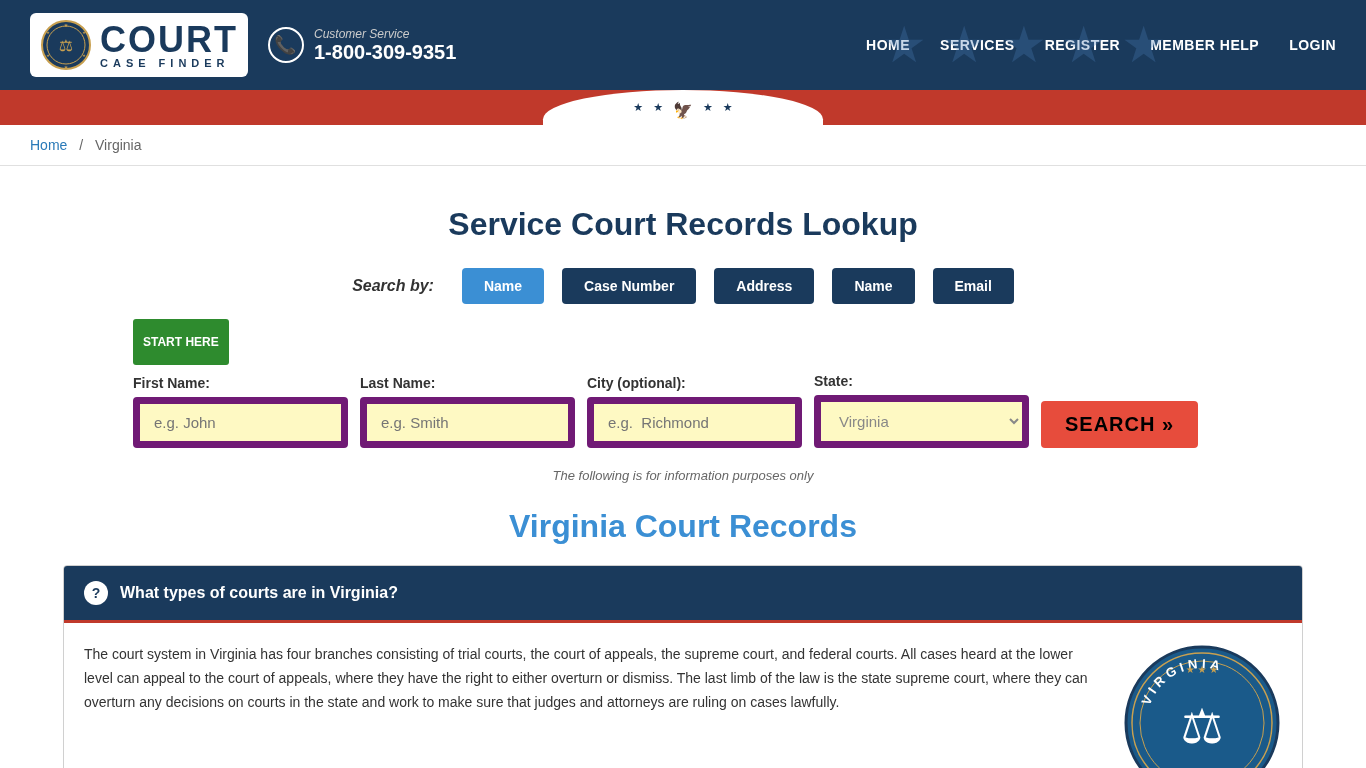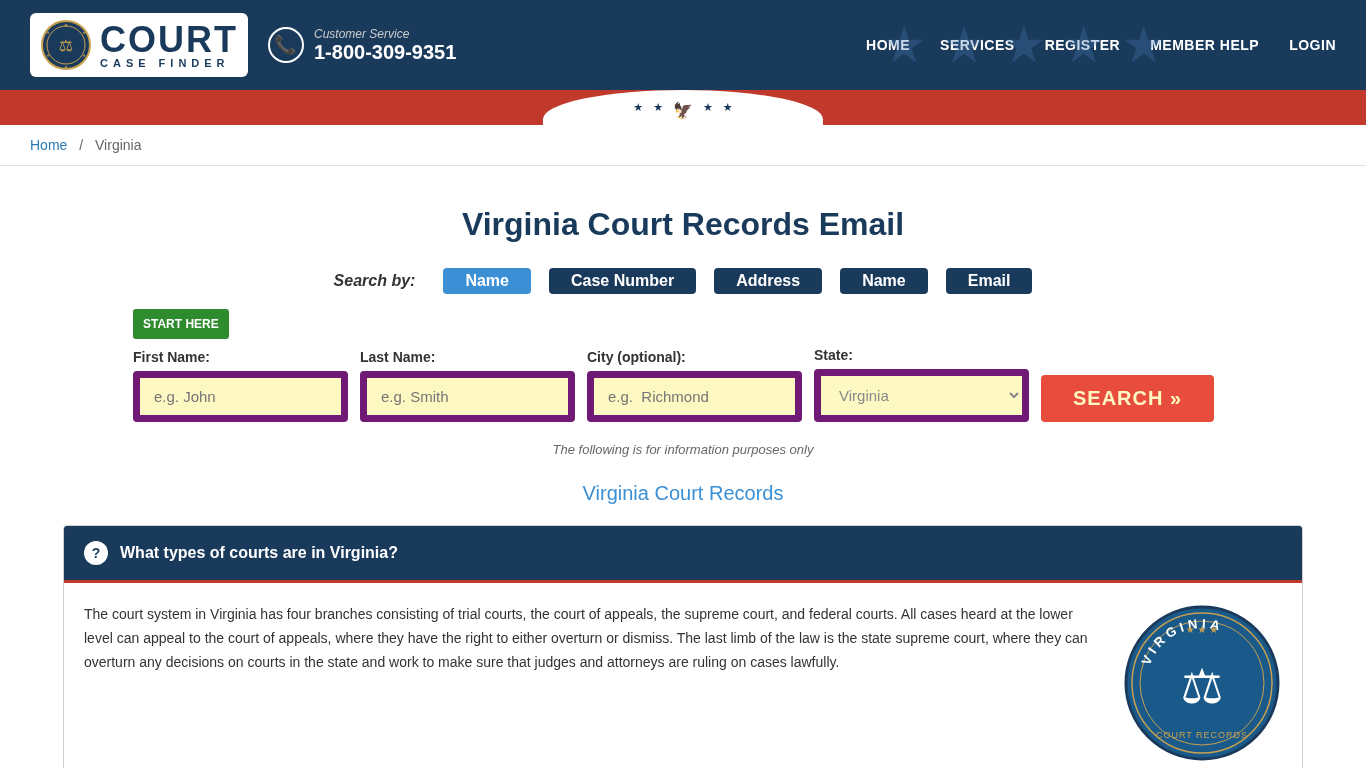"Virginia Court Records Email" h1.page-title { text: Virginia Court Records Email -> Service Court Records Lookup }
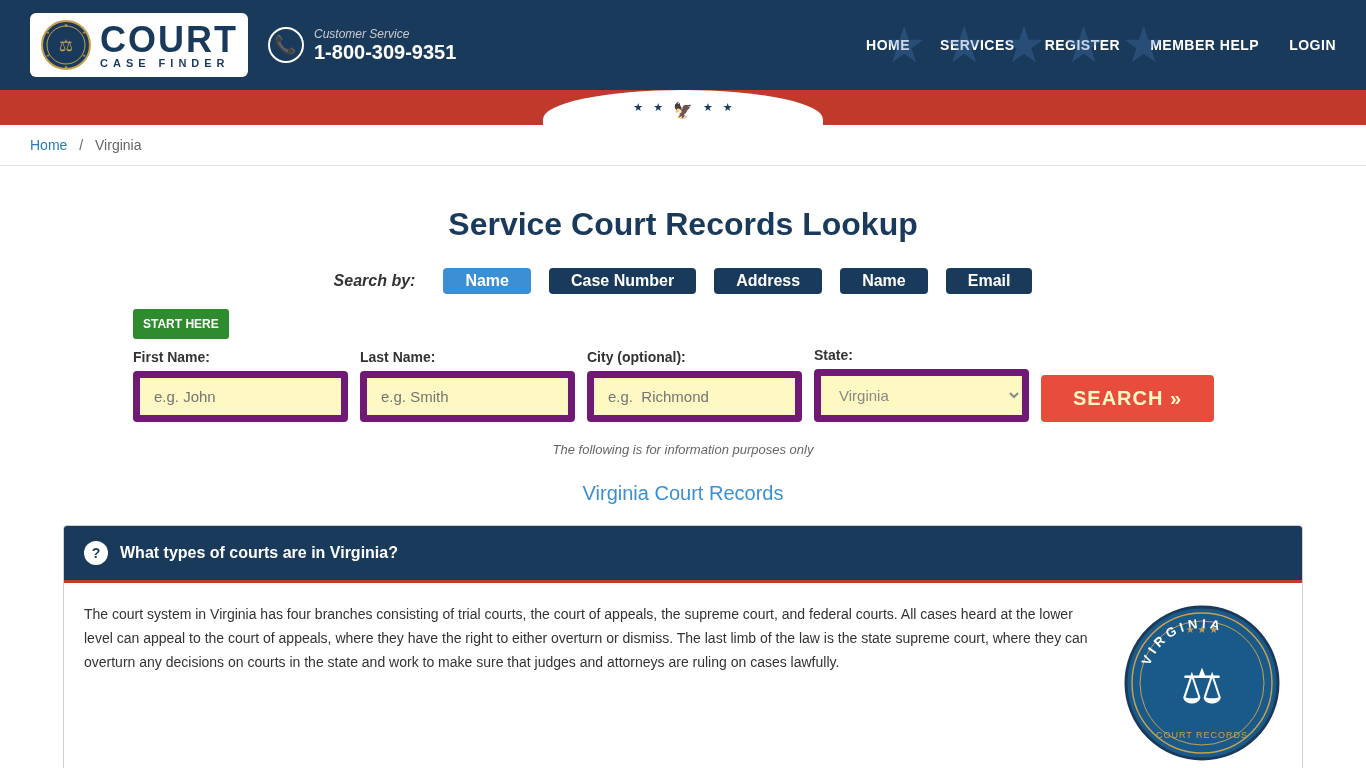"Name" .tab-btn { font-size: 16px -> 14px; padding: 4px 22px -> 10px 22px }
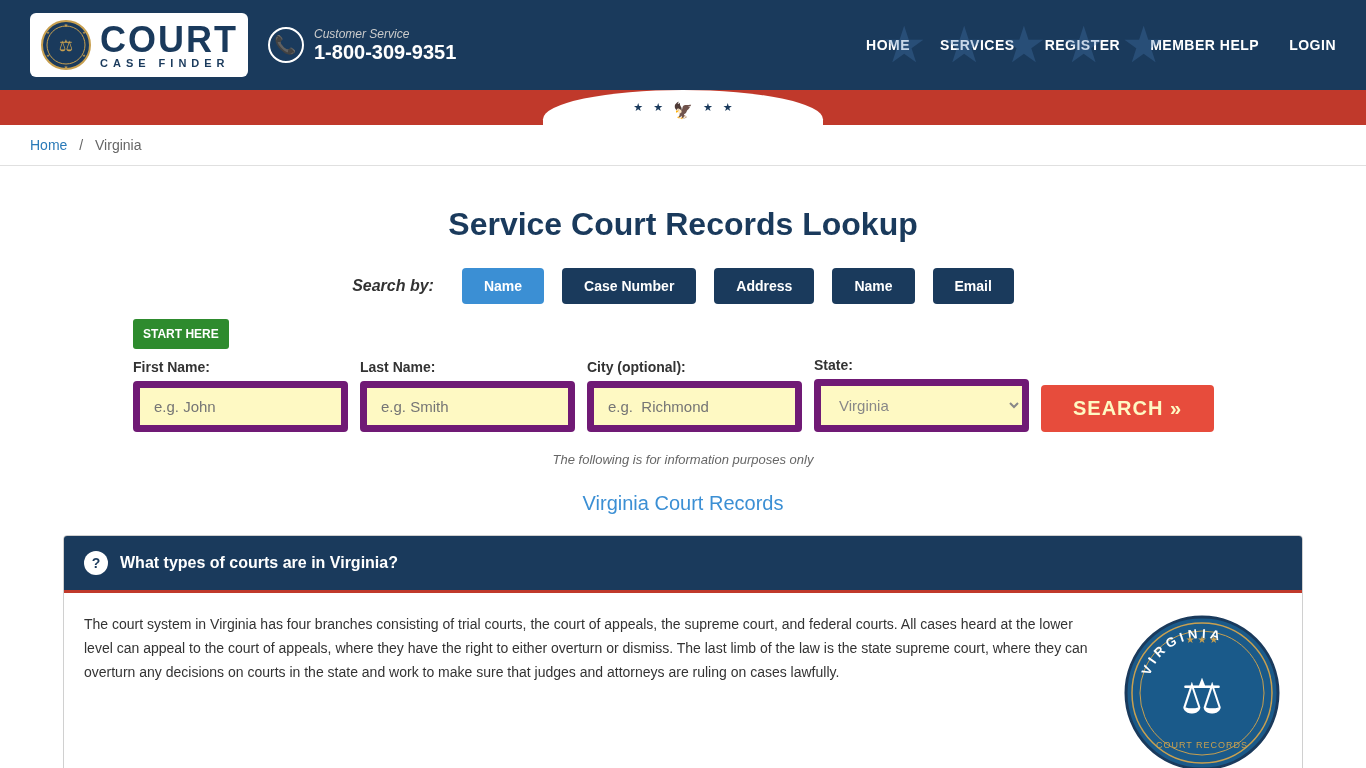"START HERE" .start-here-badge { padding: 8px 10px -> 16px 10px }
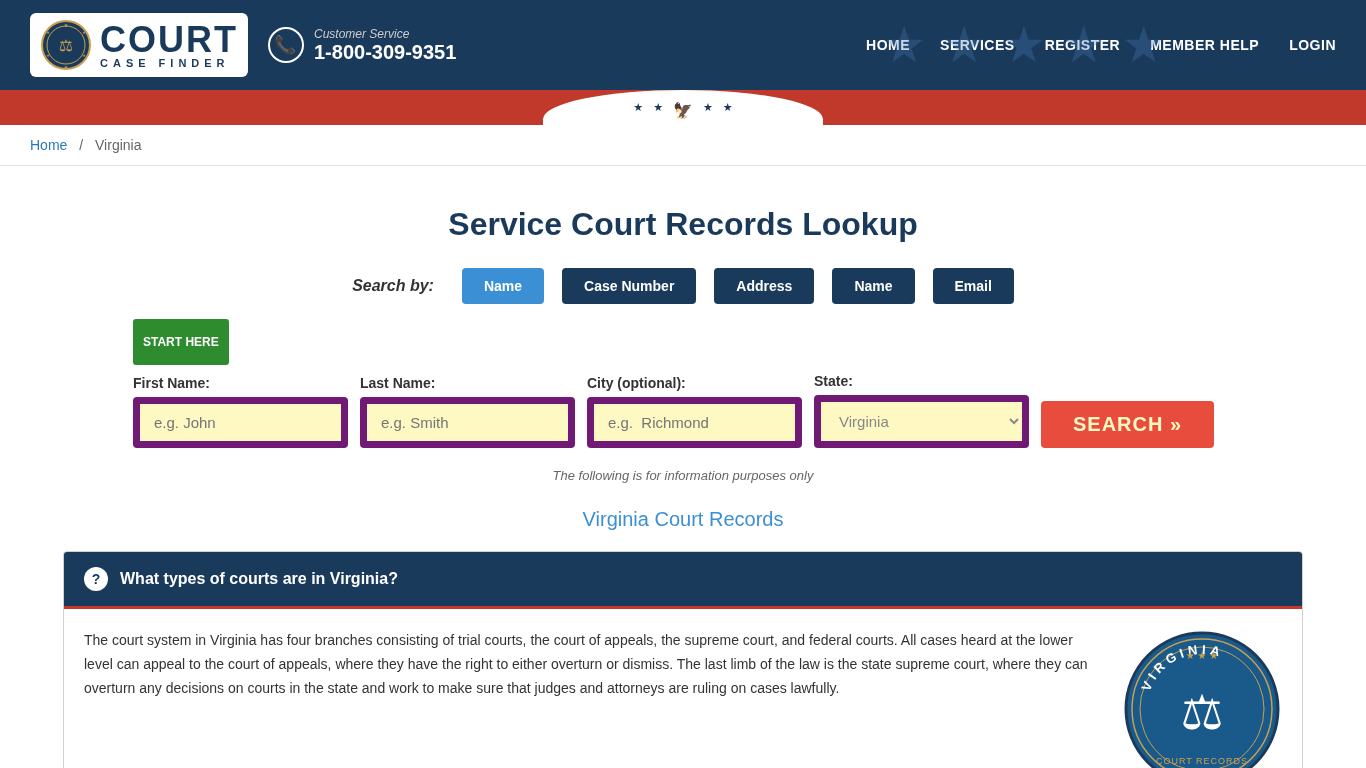"SEARCH »" .search-btn { color: #fef9c3 -> #000000; padding: 12px 32px -> 12px 24px }
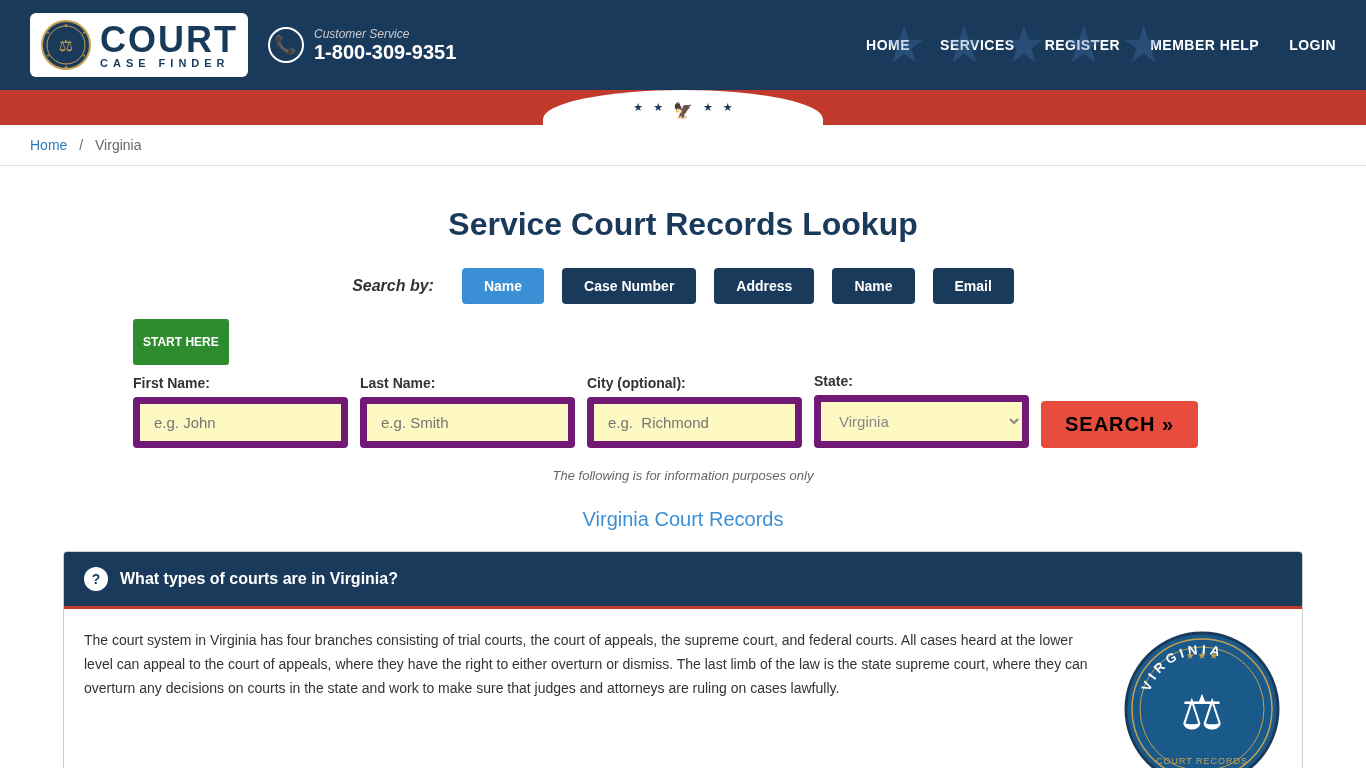"Virginia Court Records" .section-title { font-size: 20px -> 32px; font-weight: normal -> bold }
